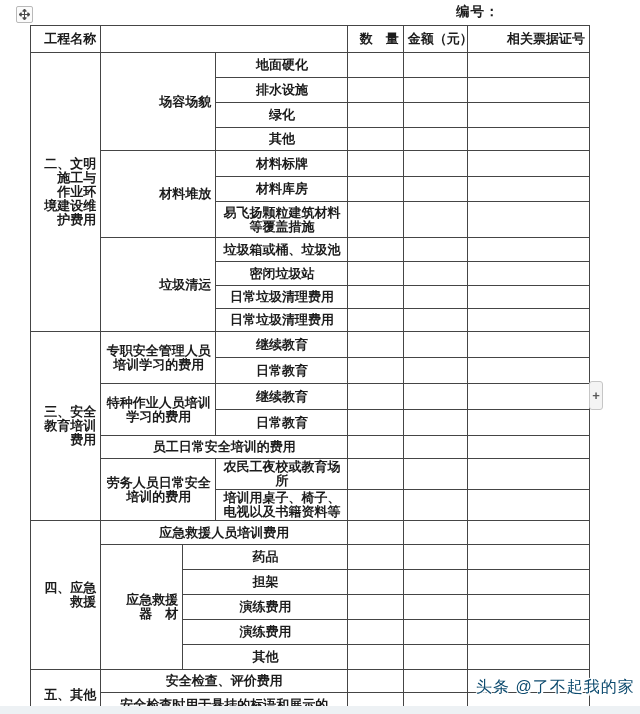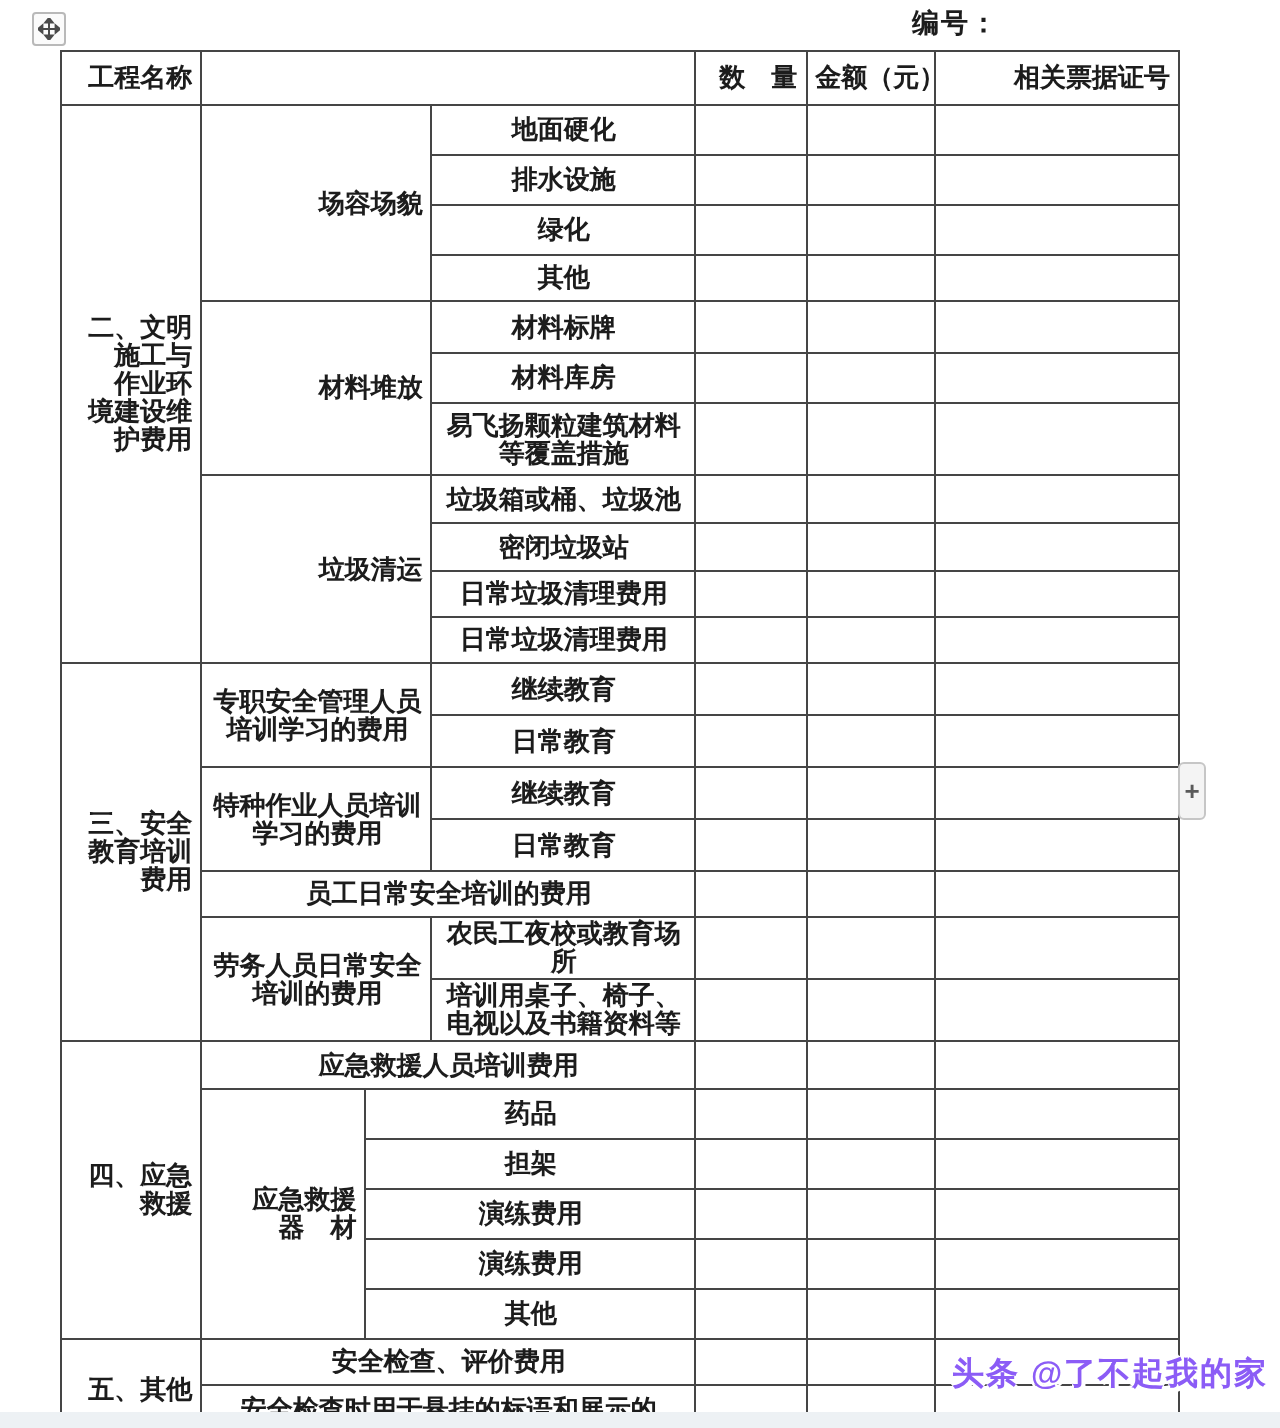"头条 @了不起我的家" .watermark { color: #8b5cf6 -> #0c4a6e; font-weight: bold -> normal }
